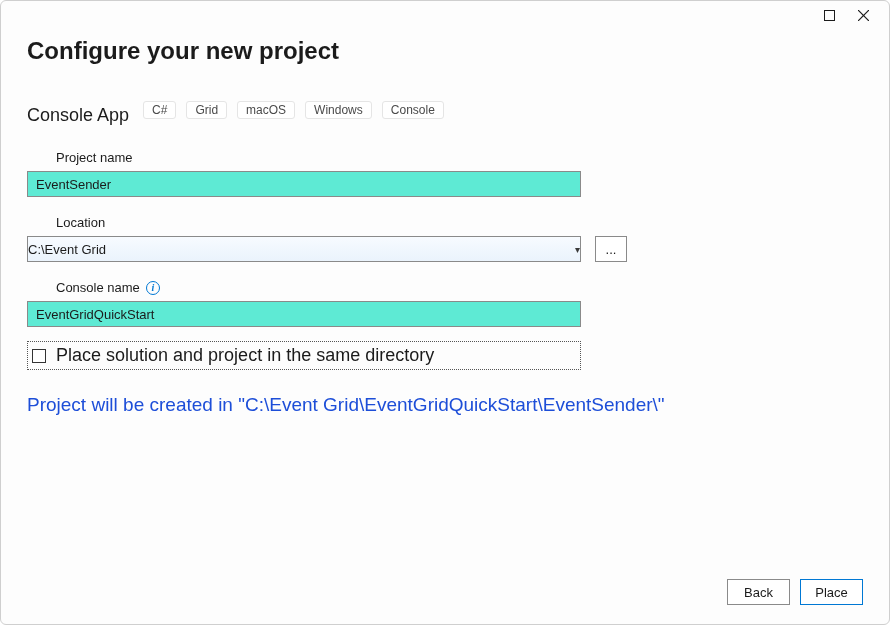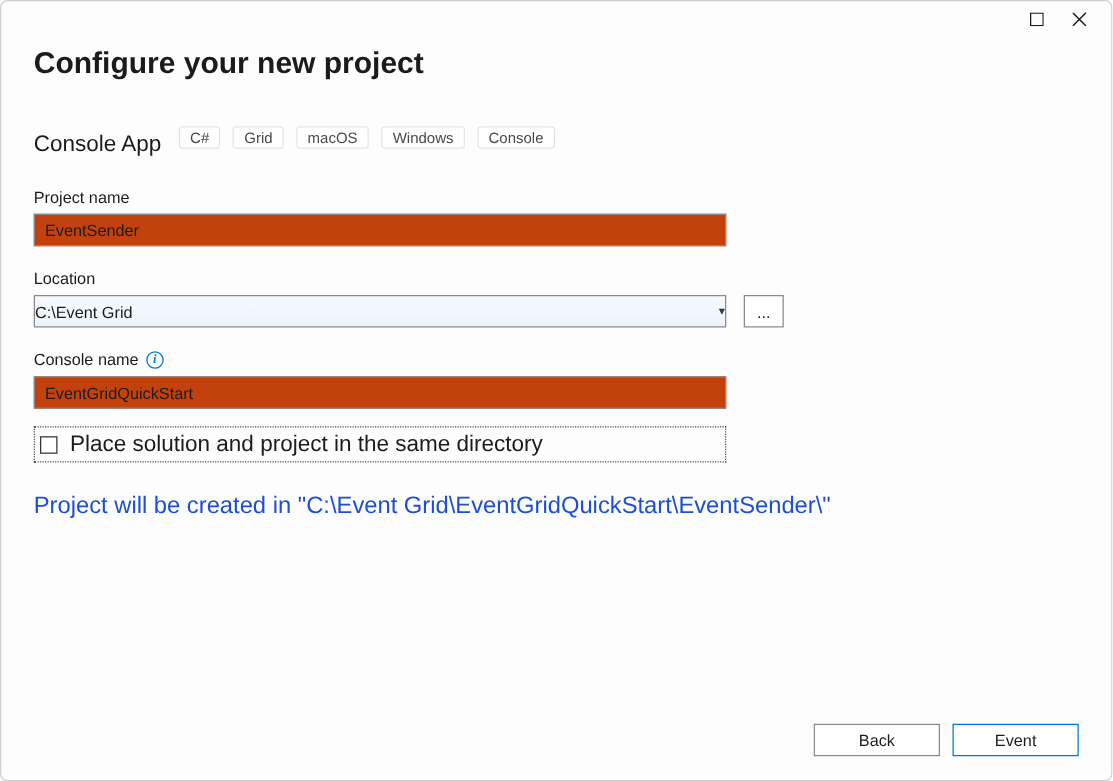"Project name" .field-label { margin-left: none -> 29px }
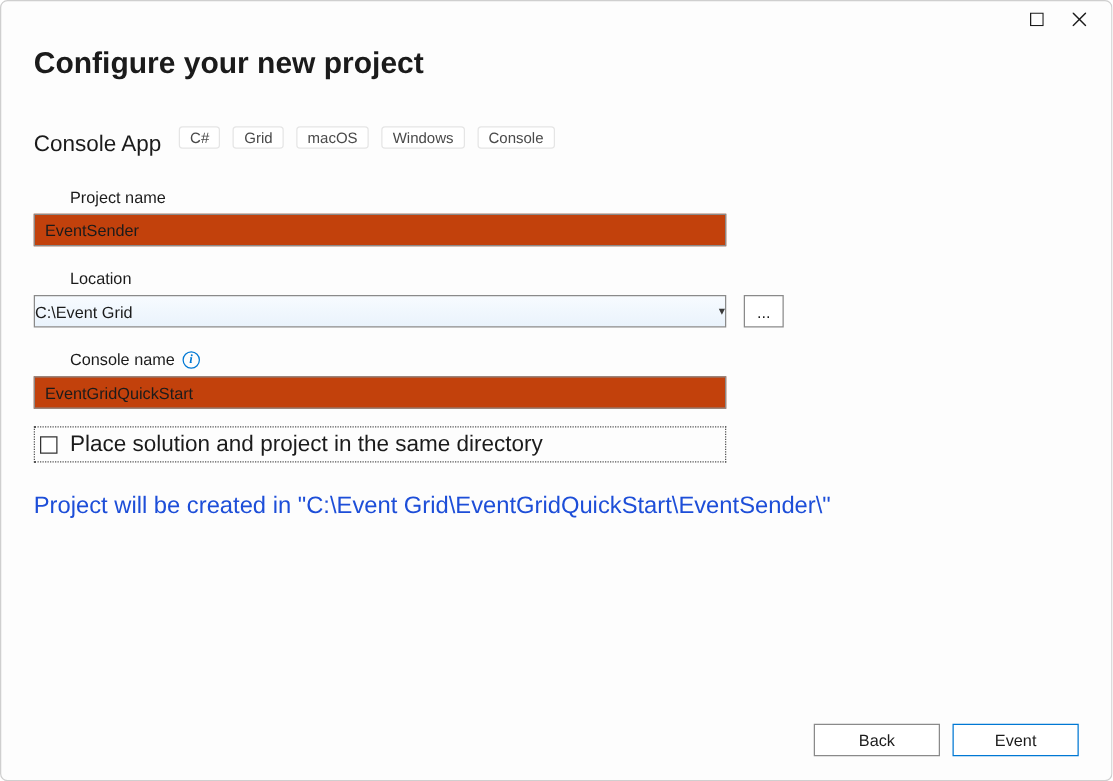"EventSender" .text-input { background: #c2410c -> #5eead4 }
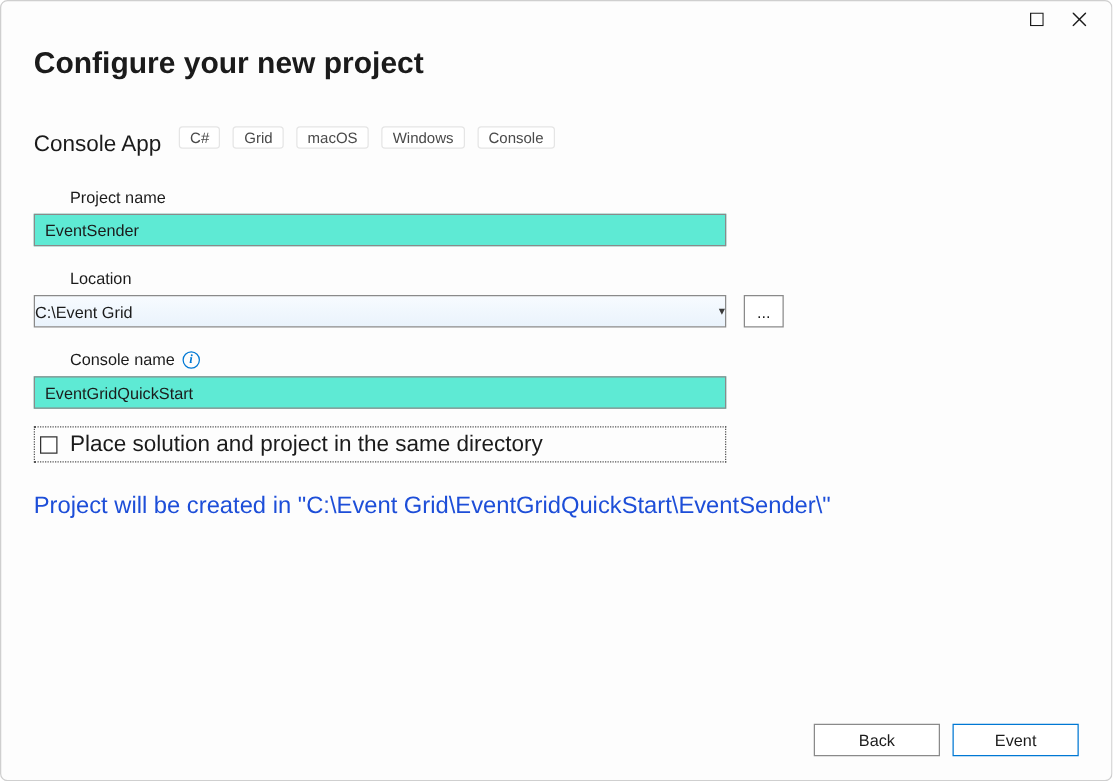"Back" .btn { width: 101px -> 63px }
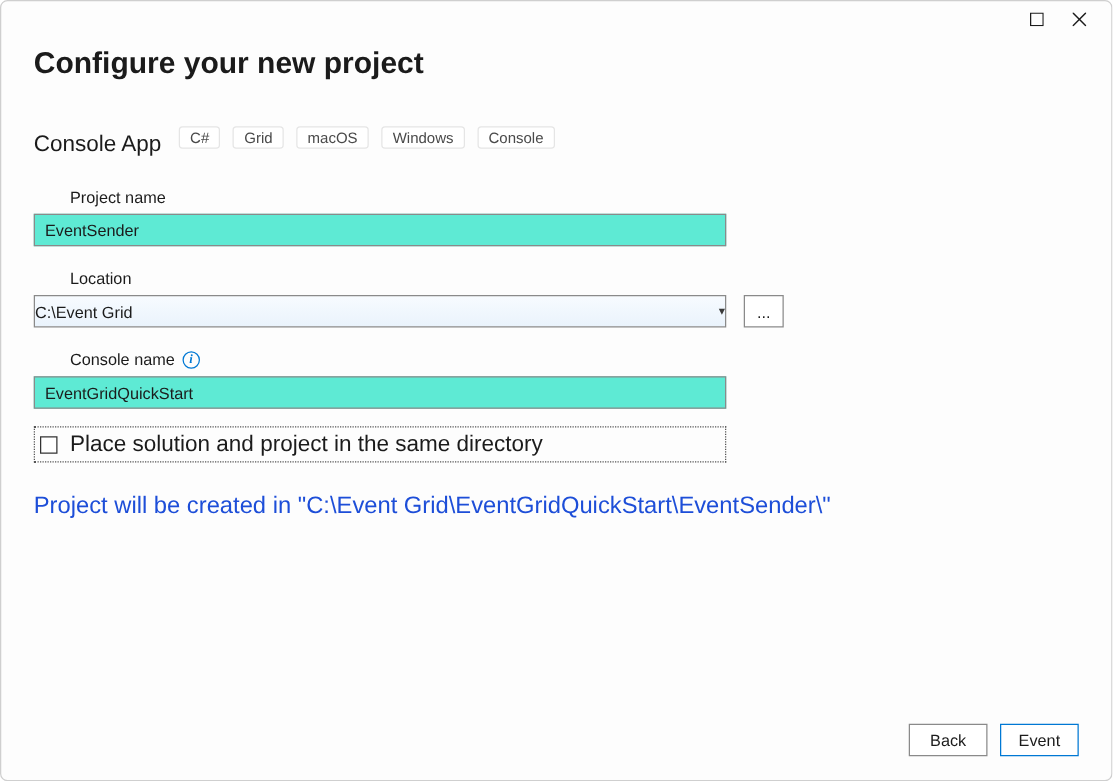"Event" button.btn { text: Event -> Place }
